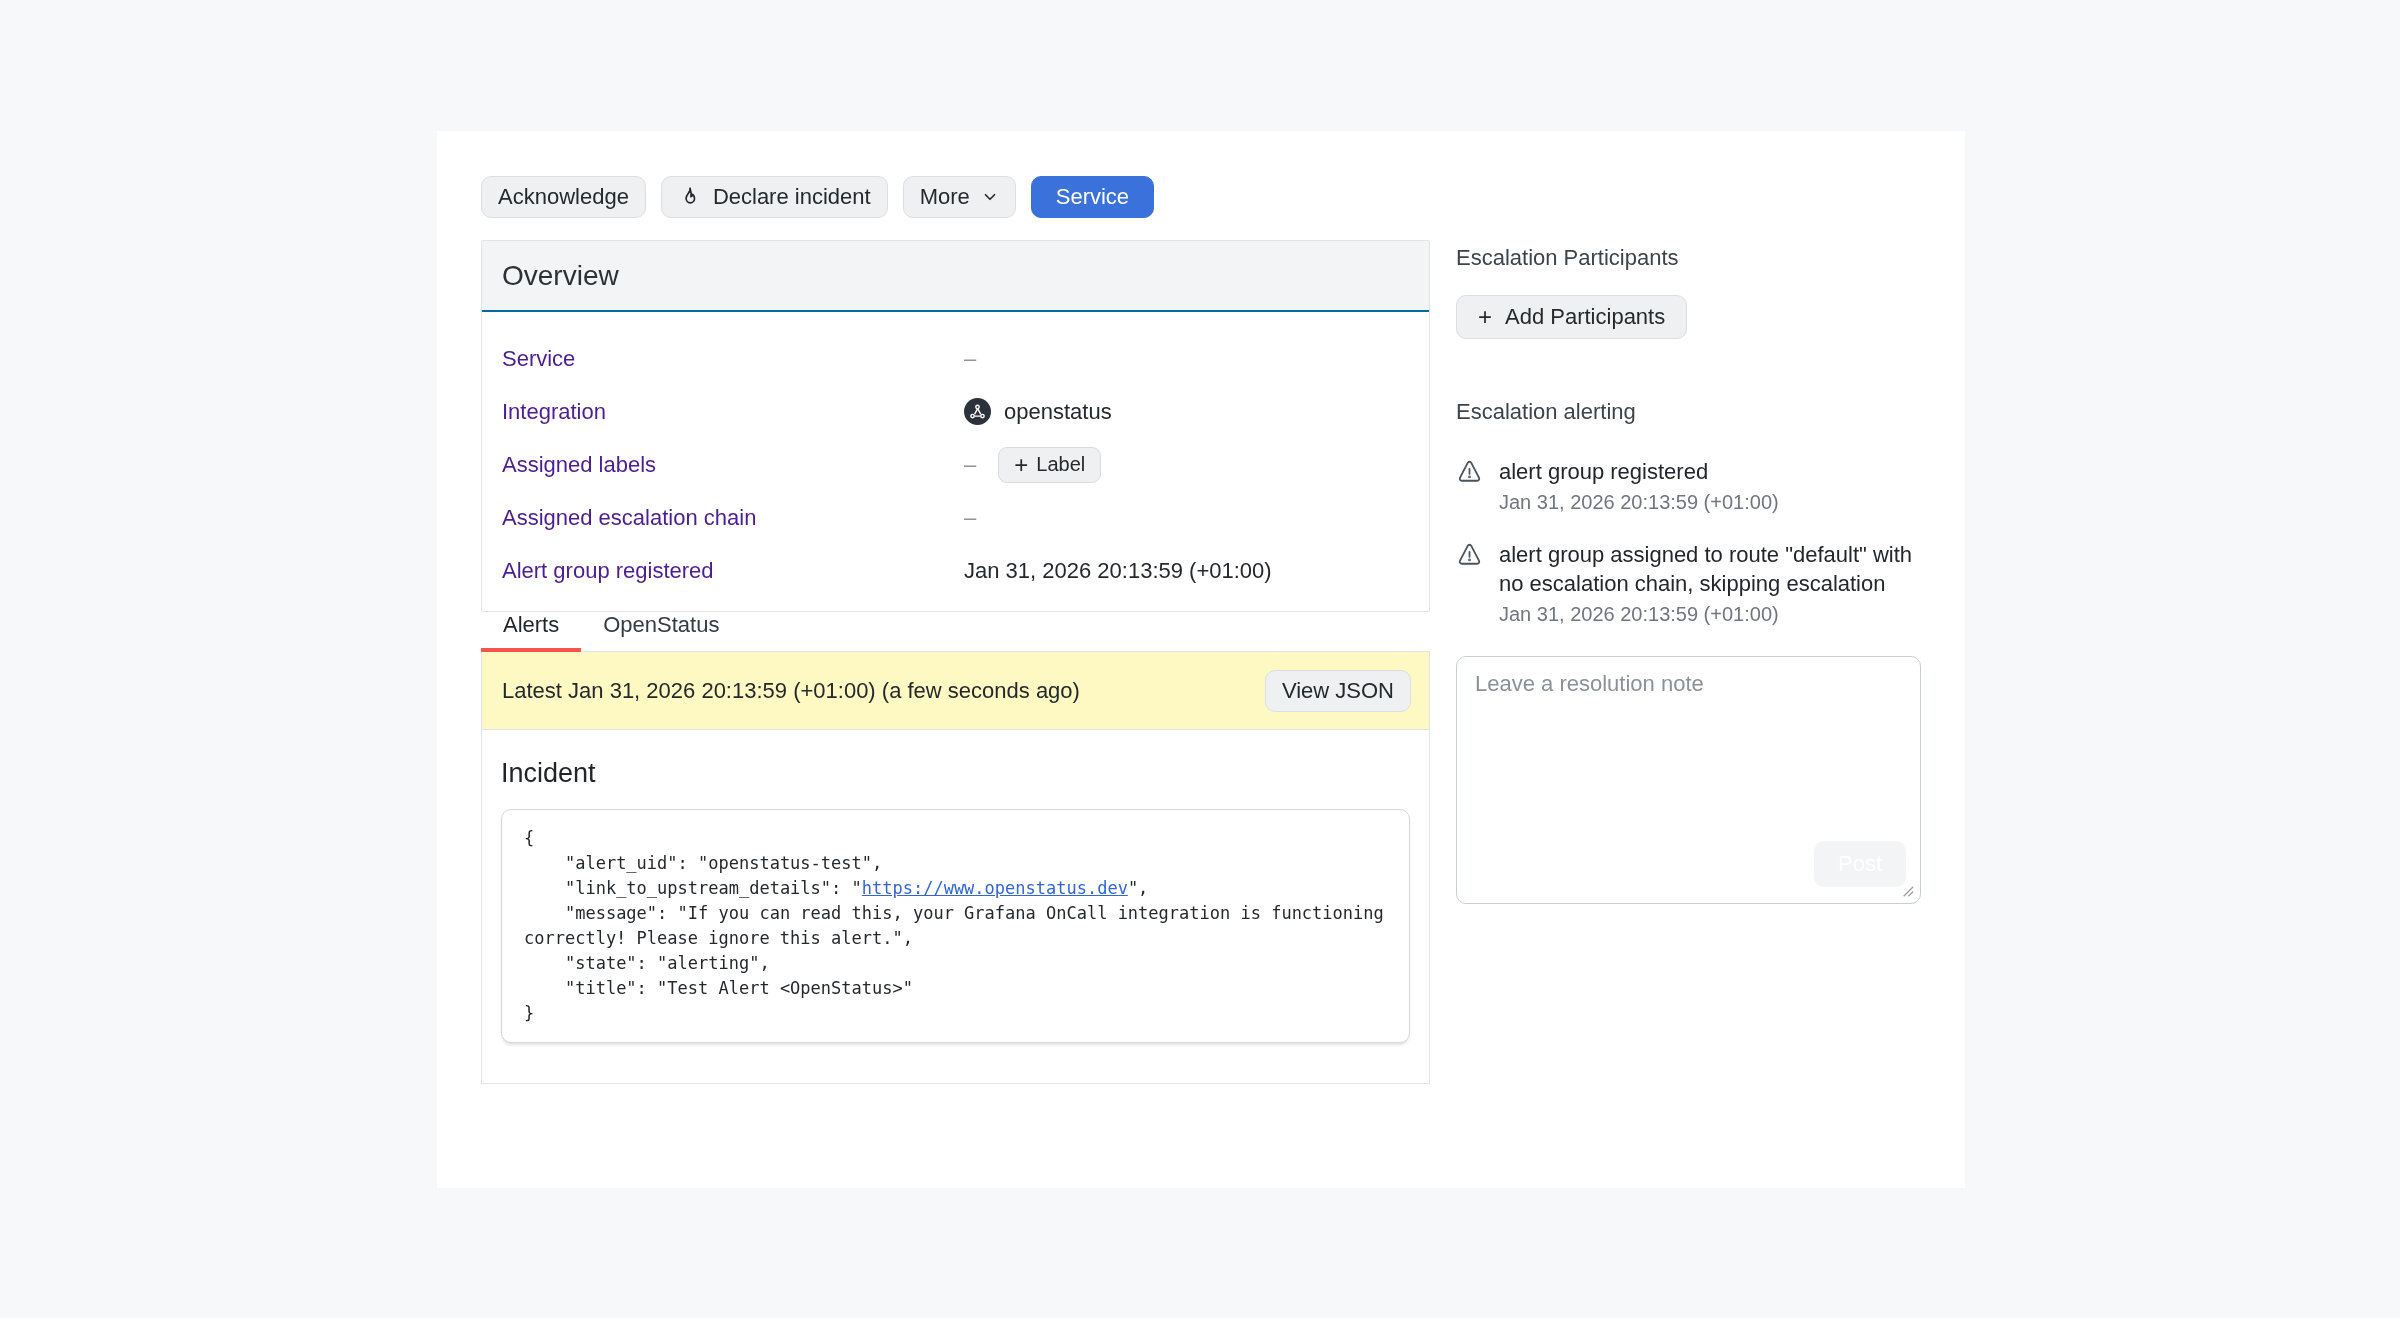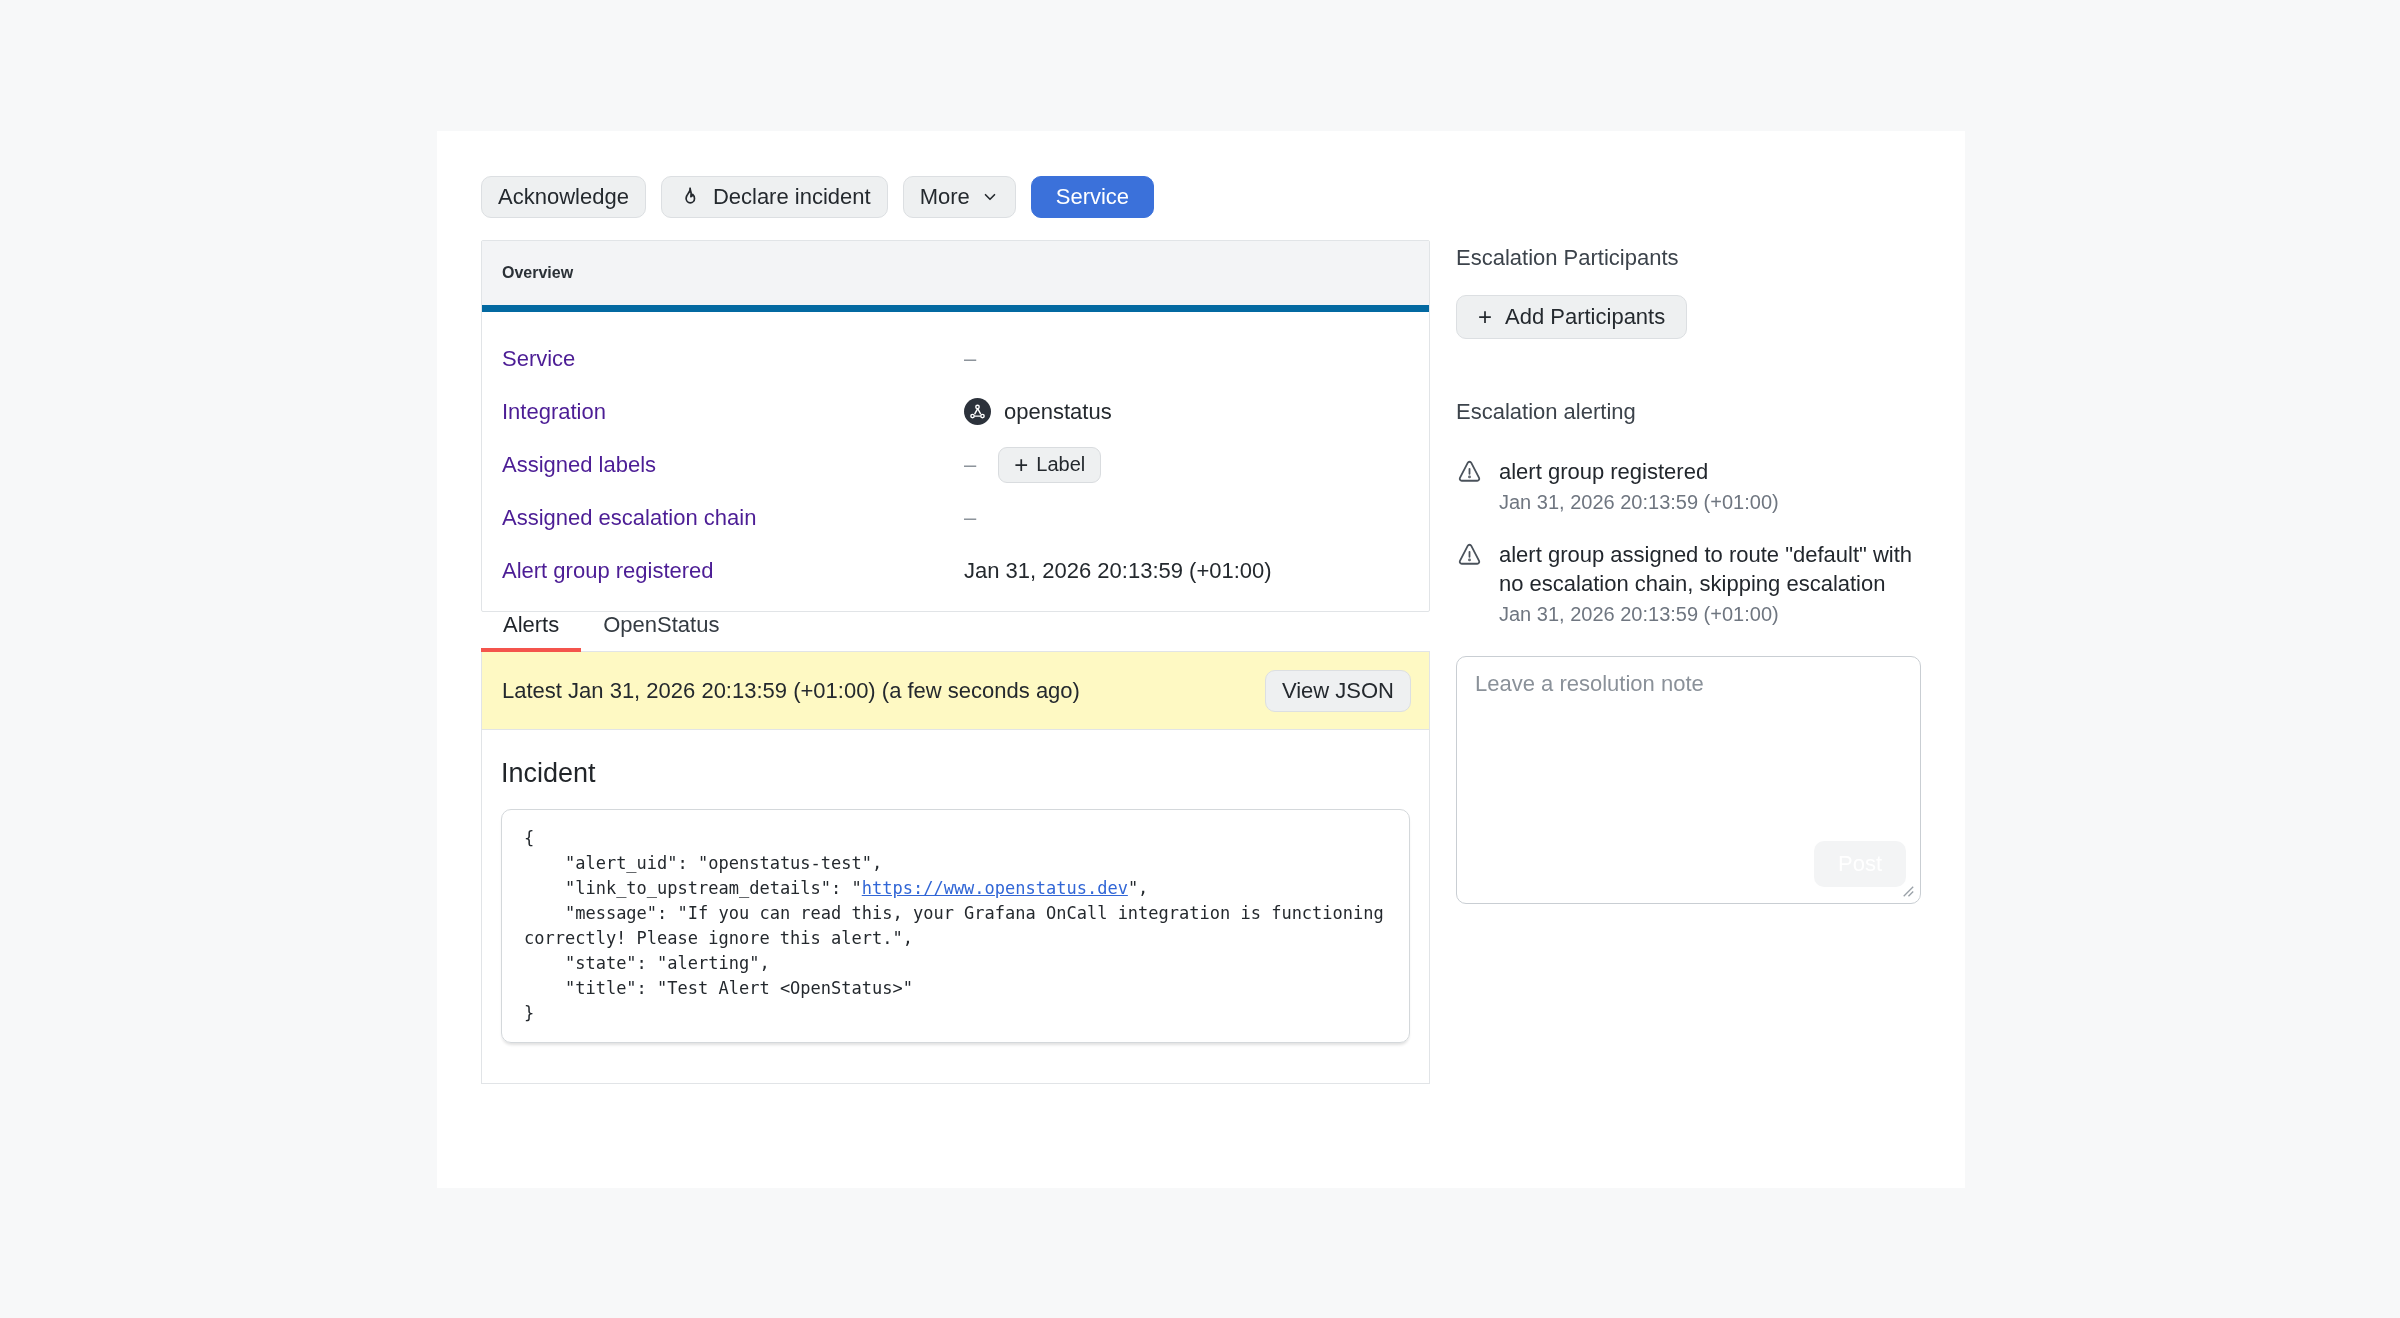"Overview" .panel-header { border-bottom: 7px solid #0369a1 -> 2px solid #0369a1; font-size: 16px -> 28px; font-weight: 700 -> 400 }
